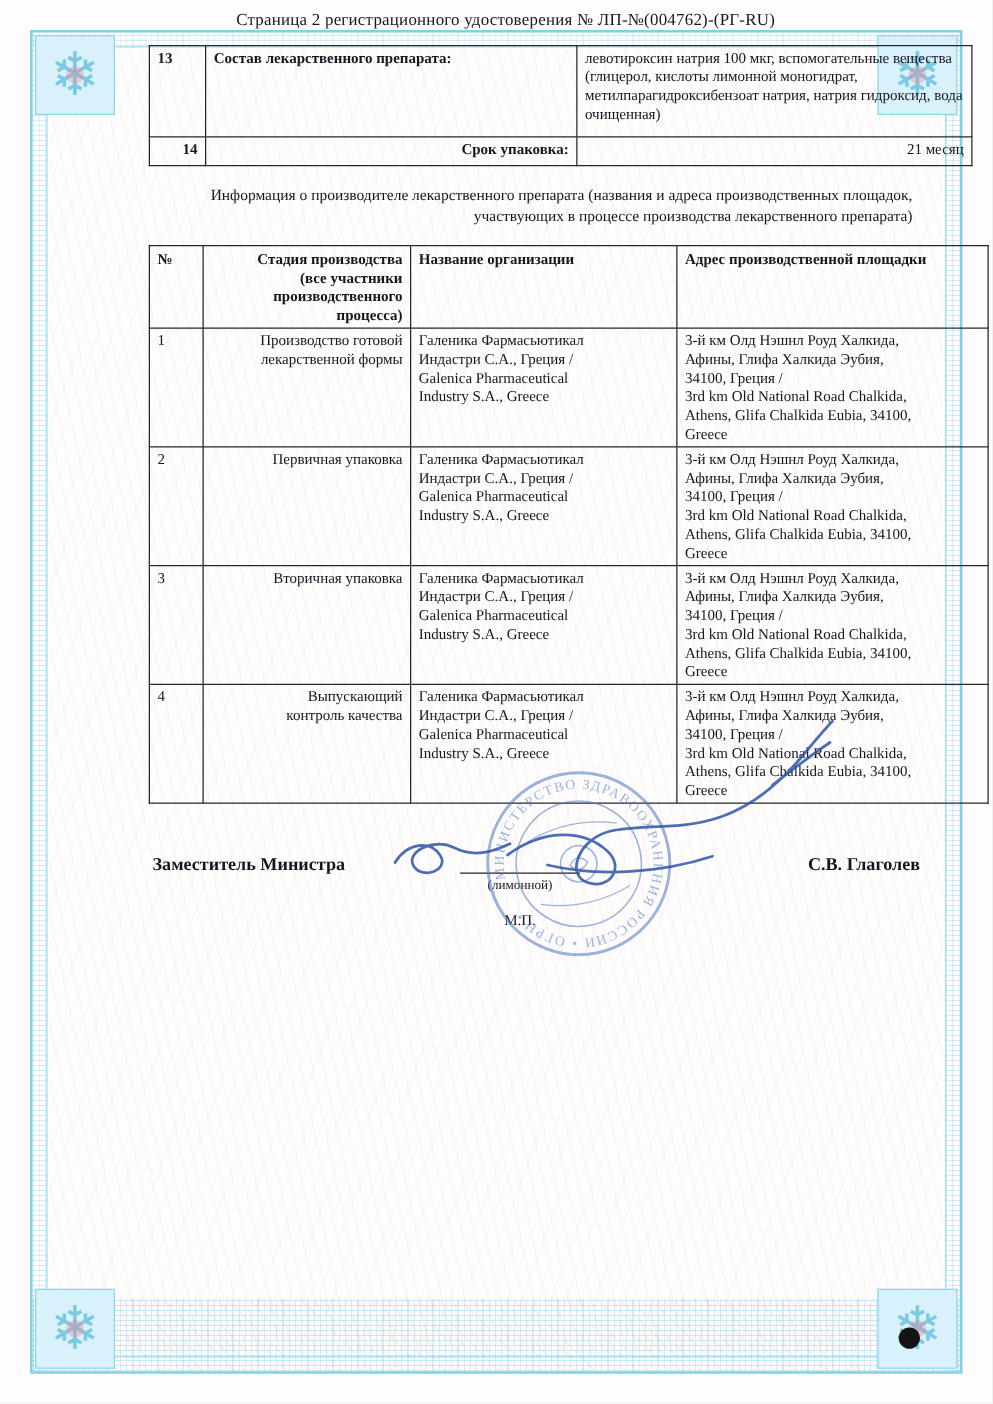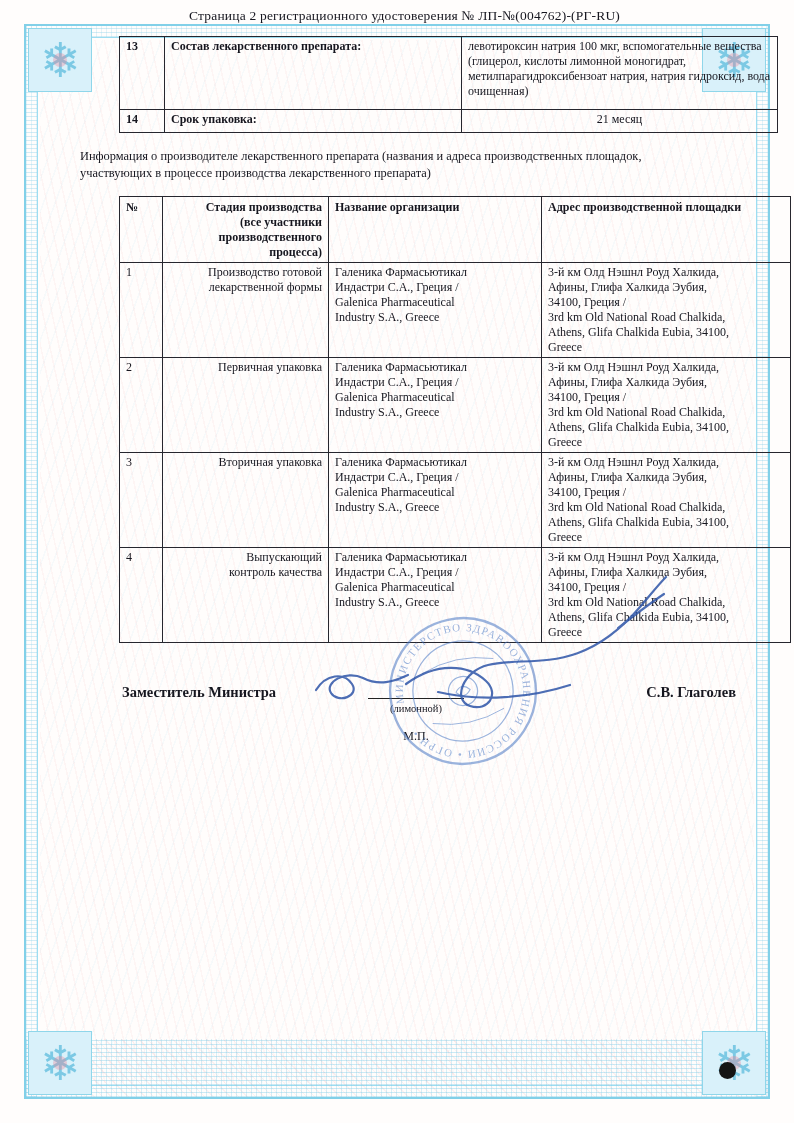"14" #props-table tr.r14 td { text-align: none -> right }
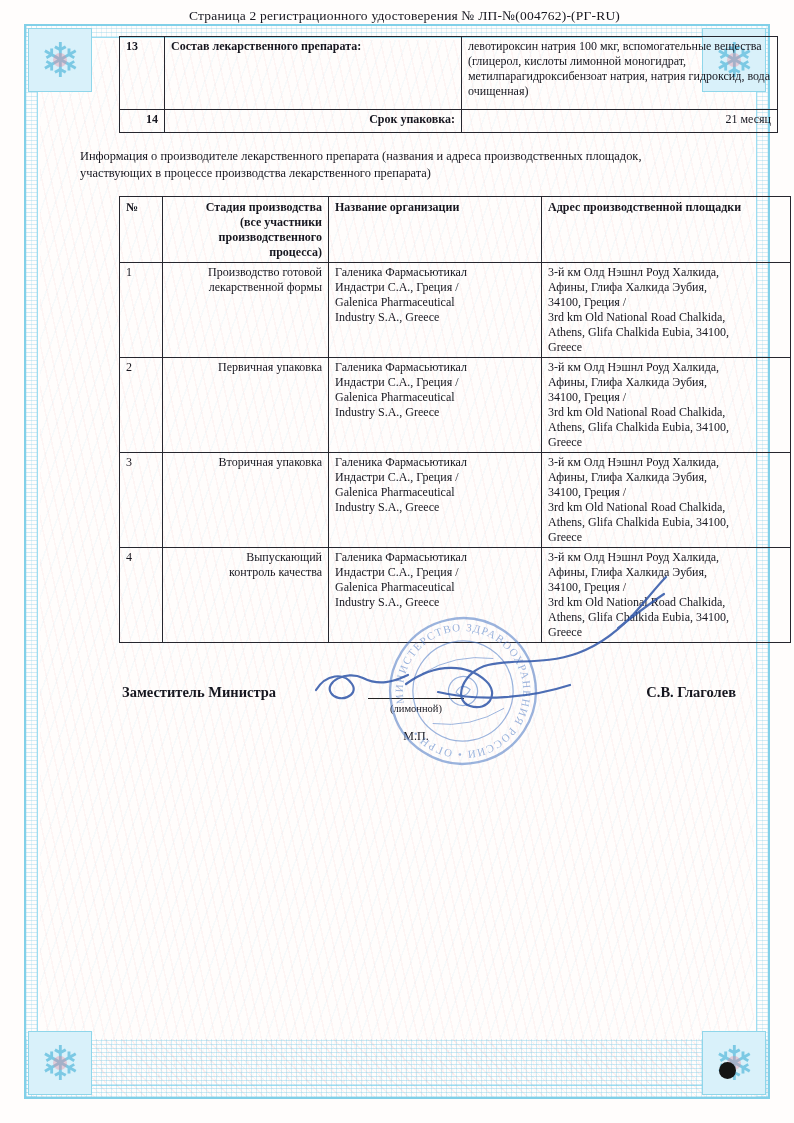"Информация о производителе" .info { text-align: left -> right }
